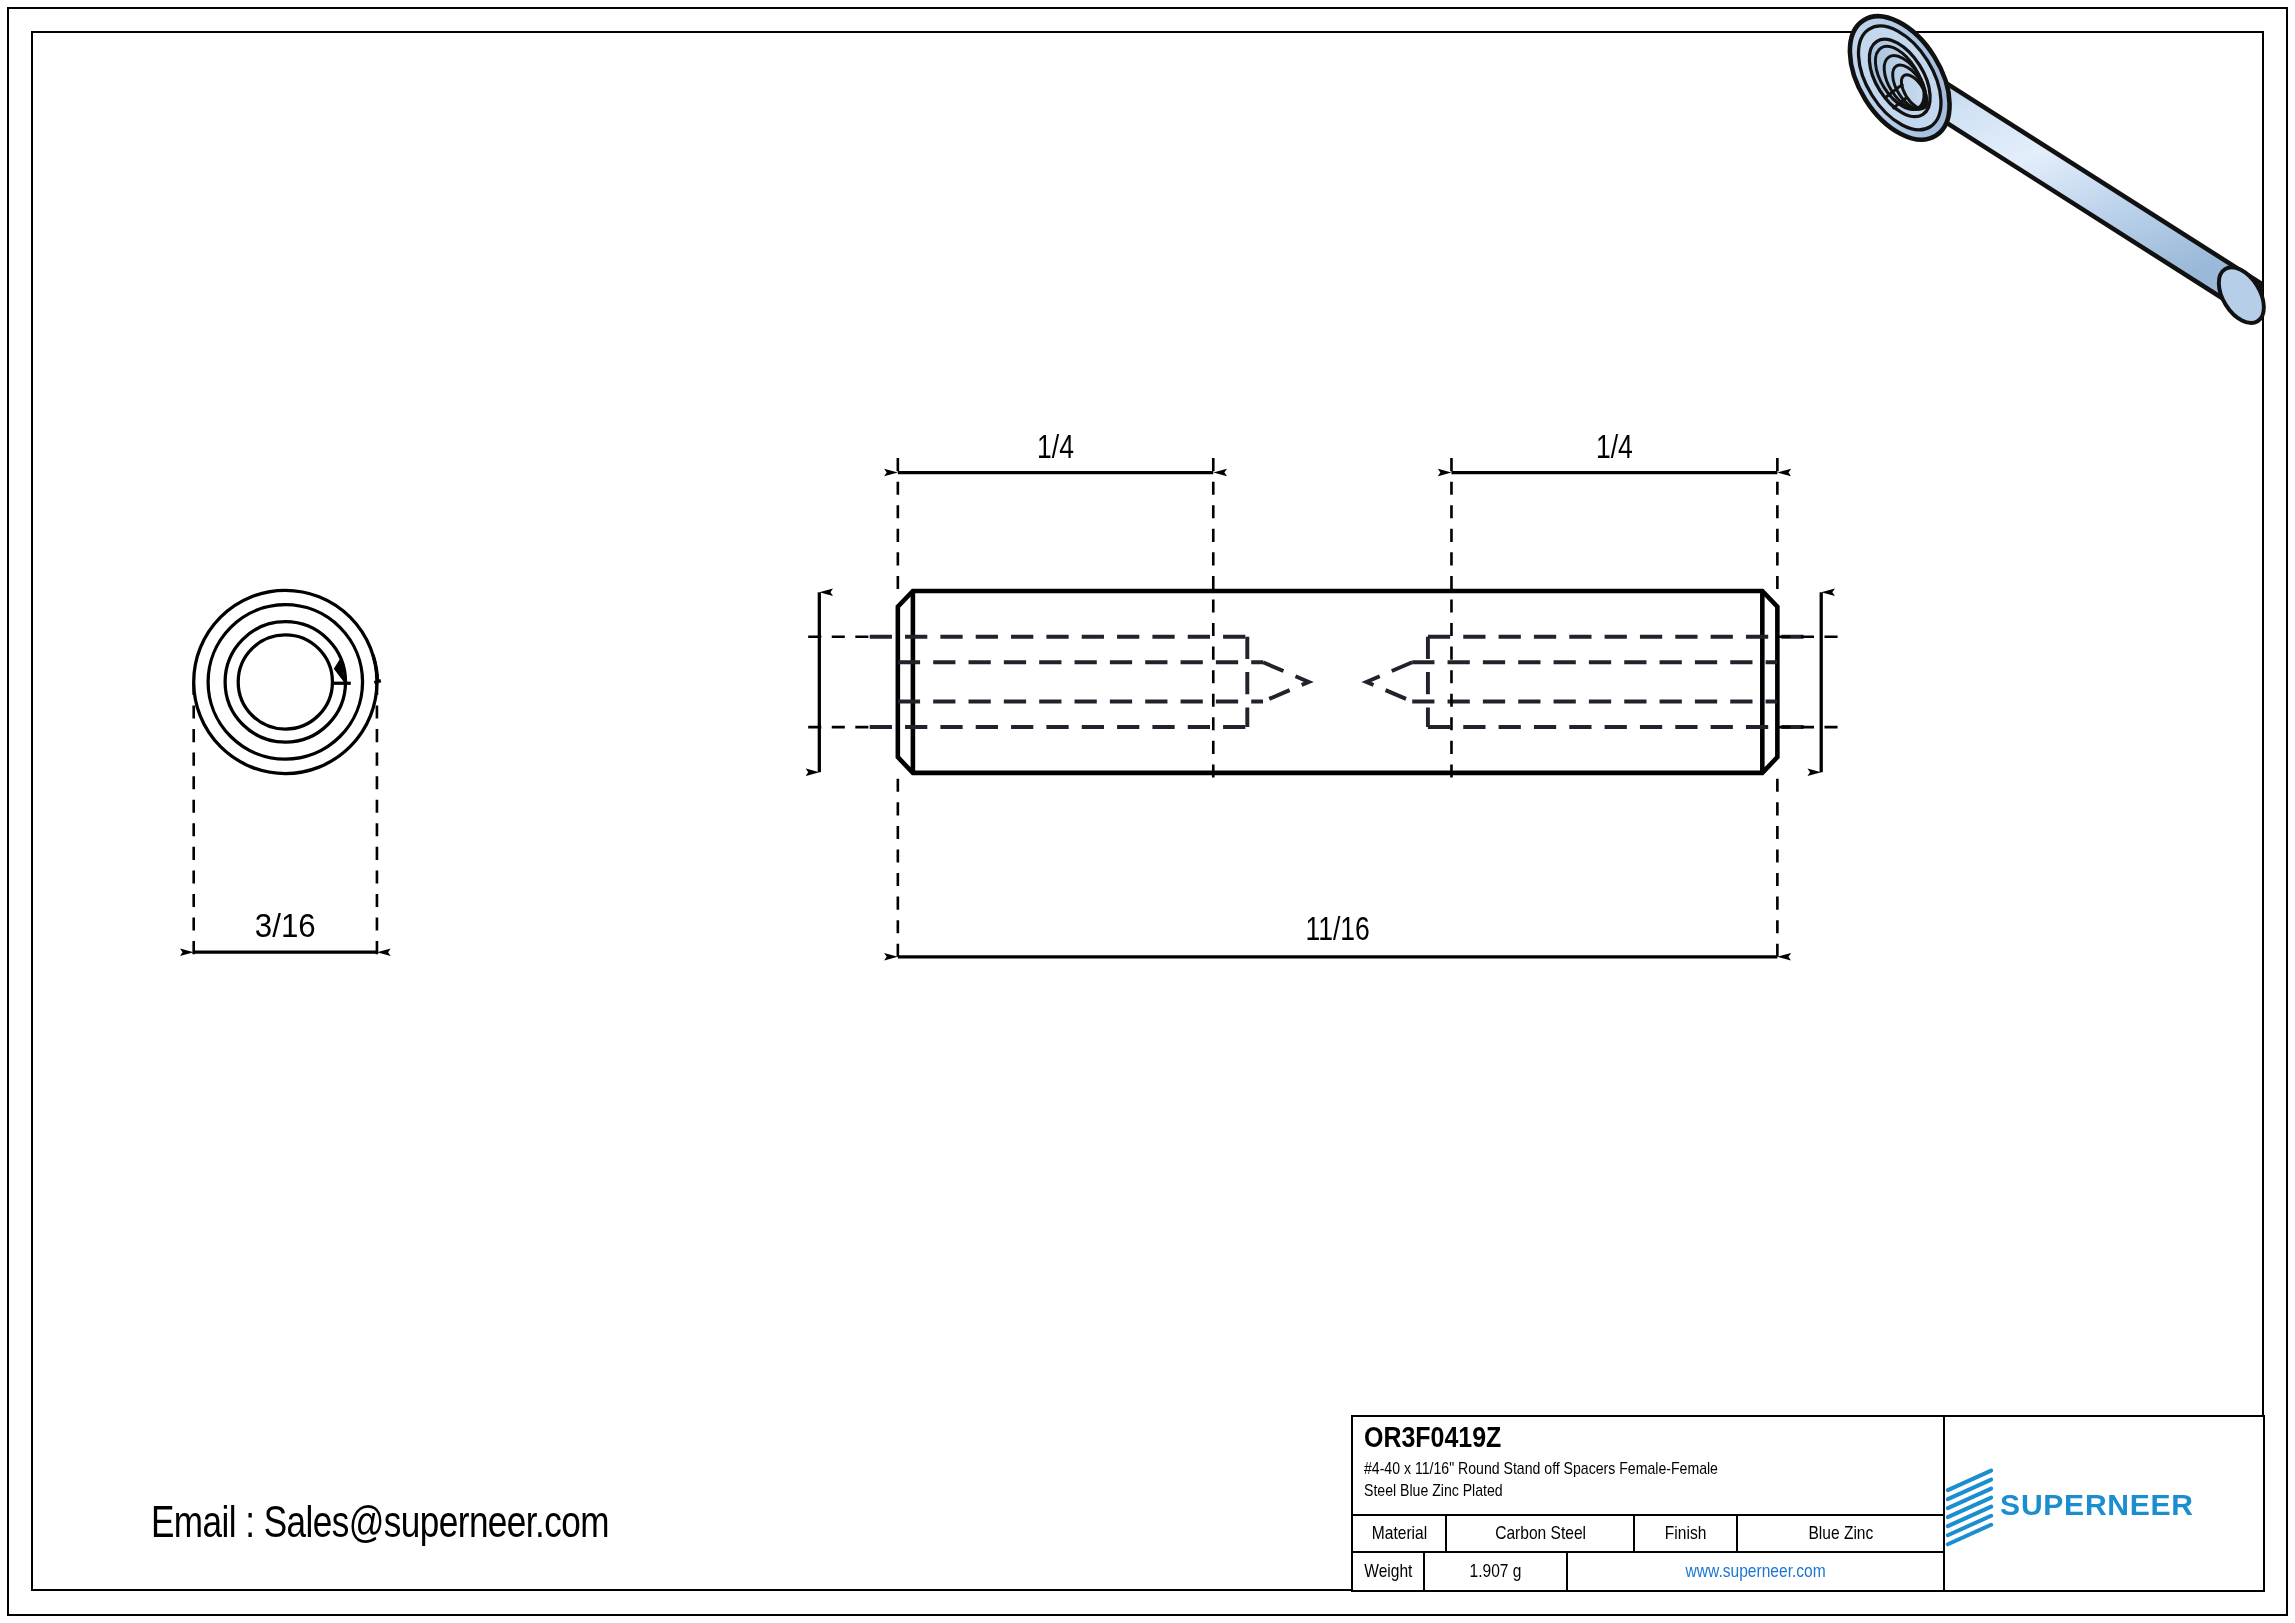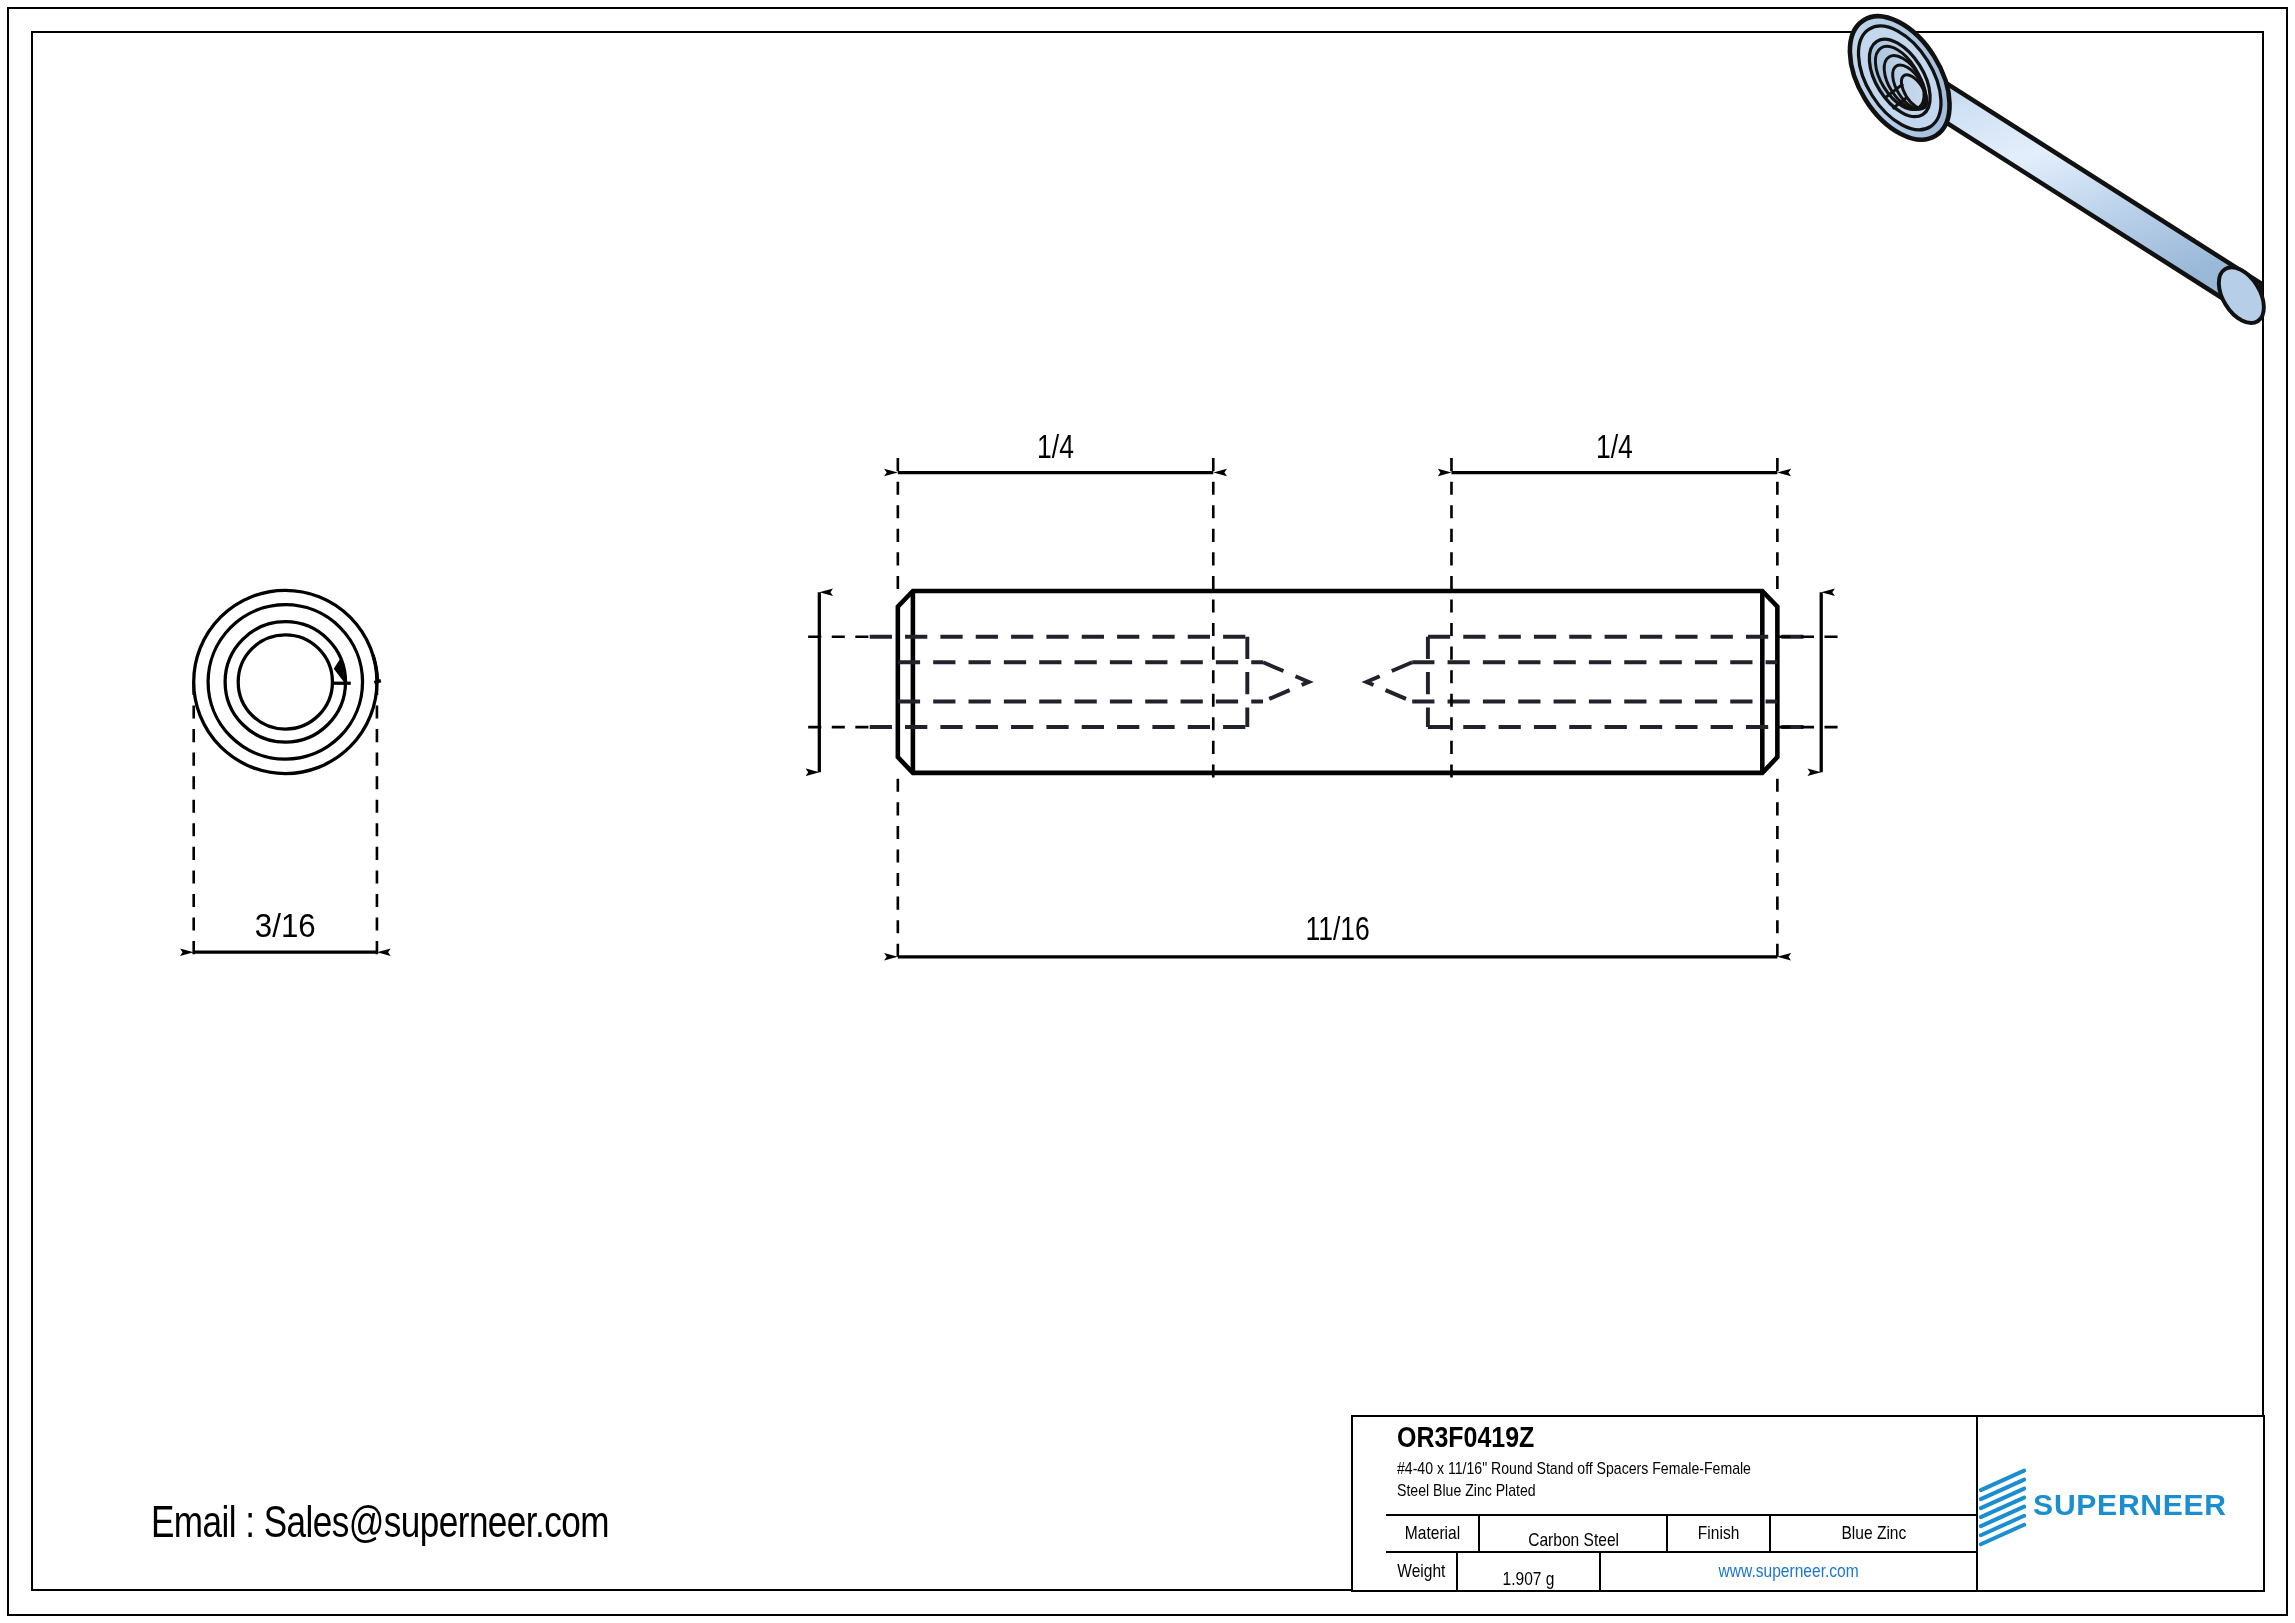"OR3F0419Z" #tb-left { margin-left: 33px -> none }
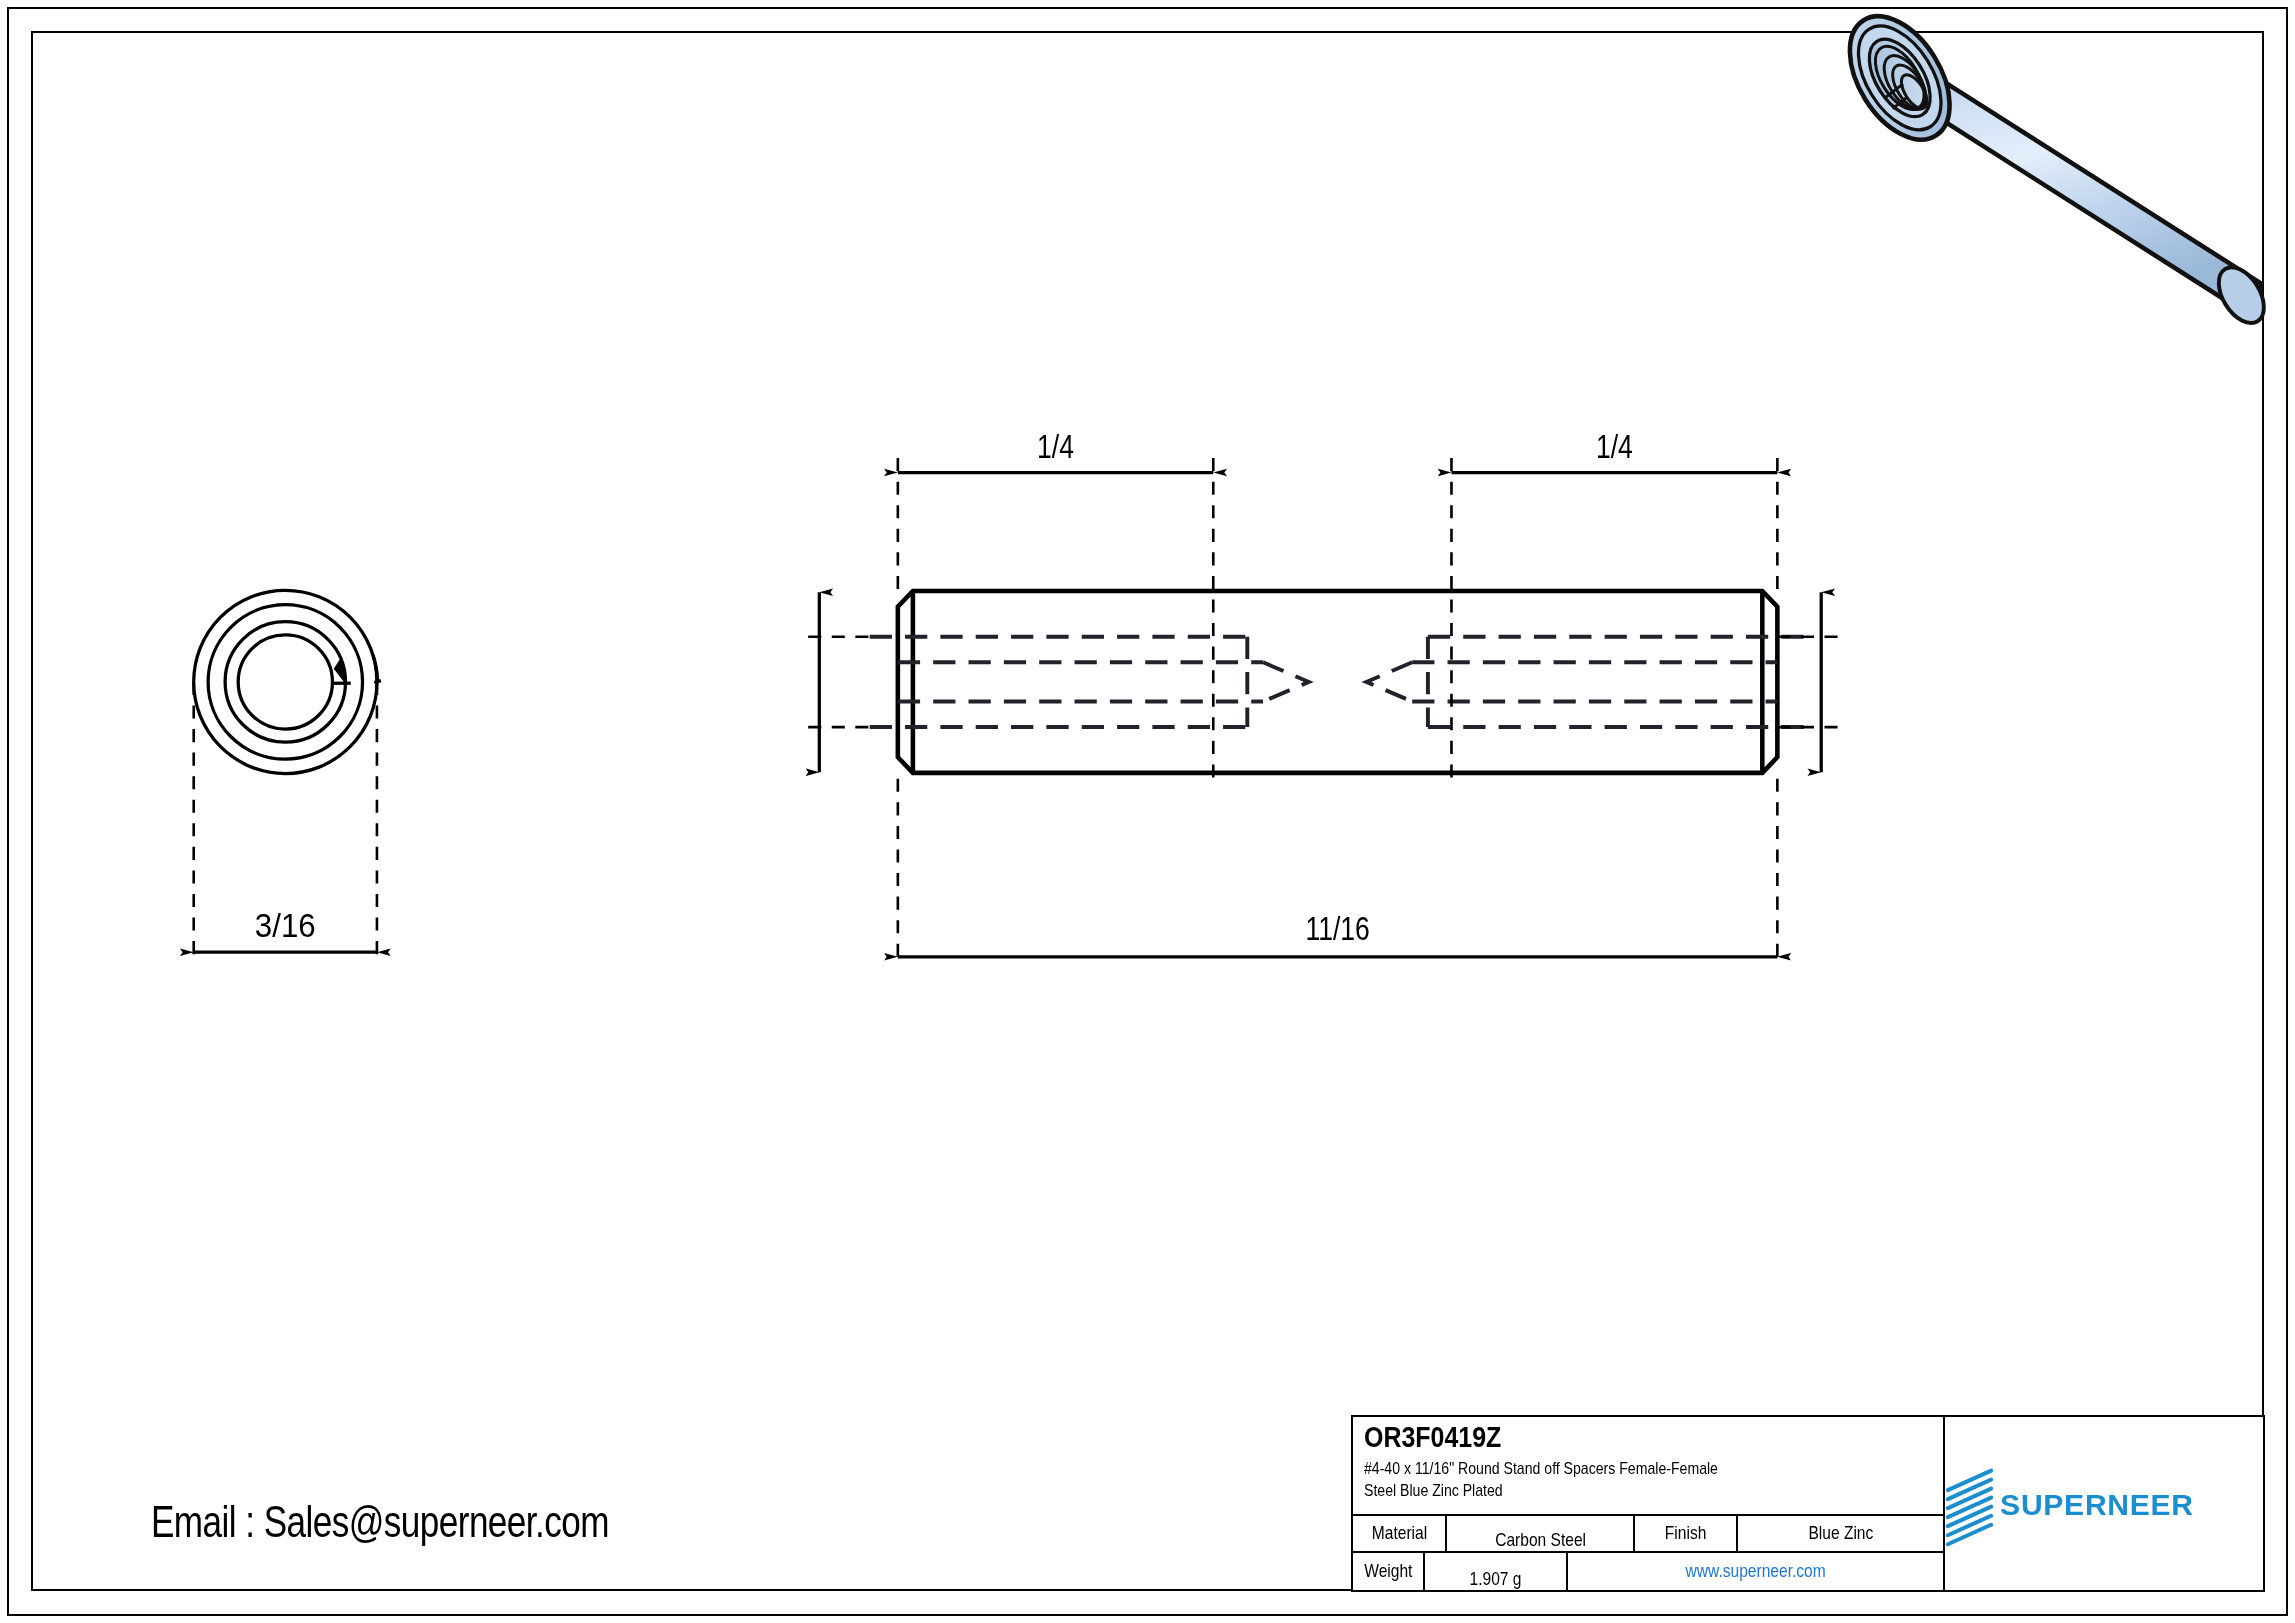"Carbon Steel" .c-value1 { align-items: flex-end -> none }
